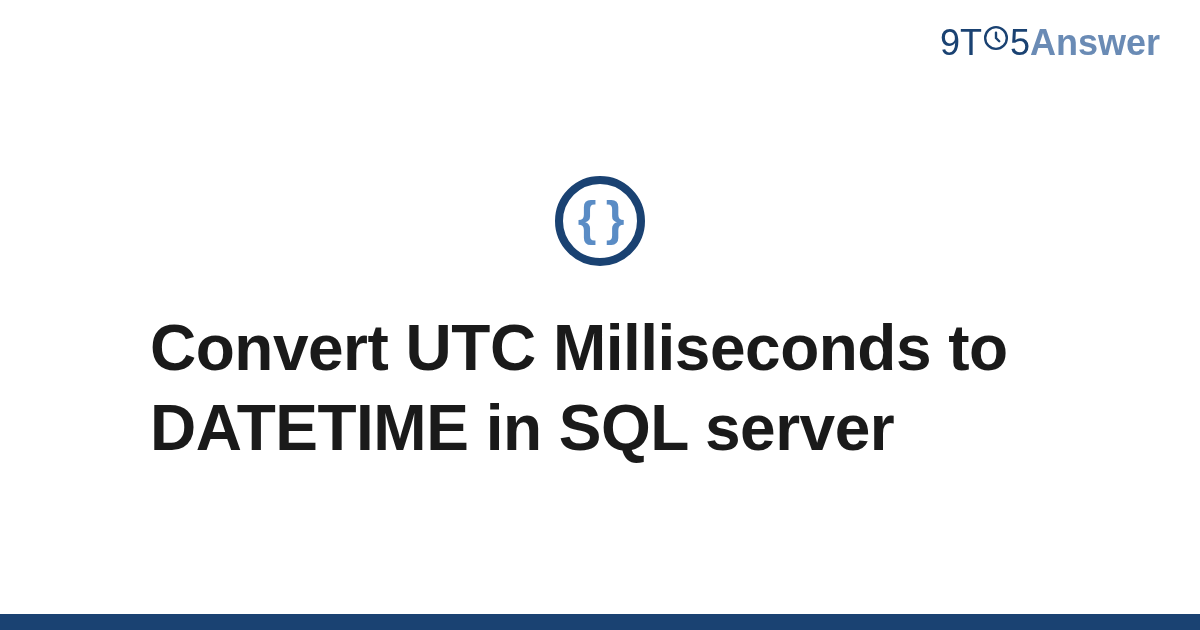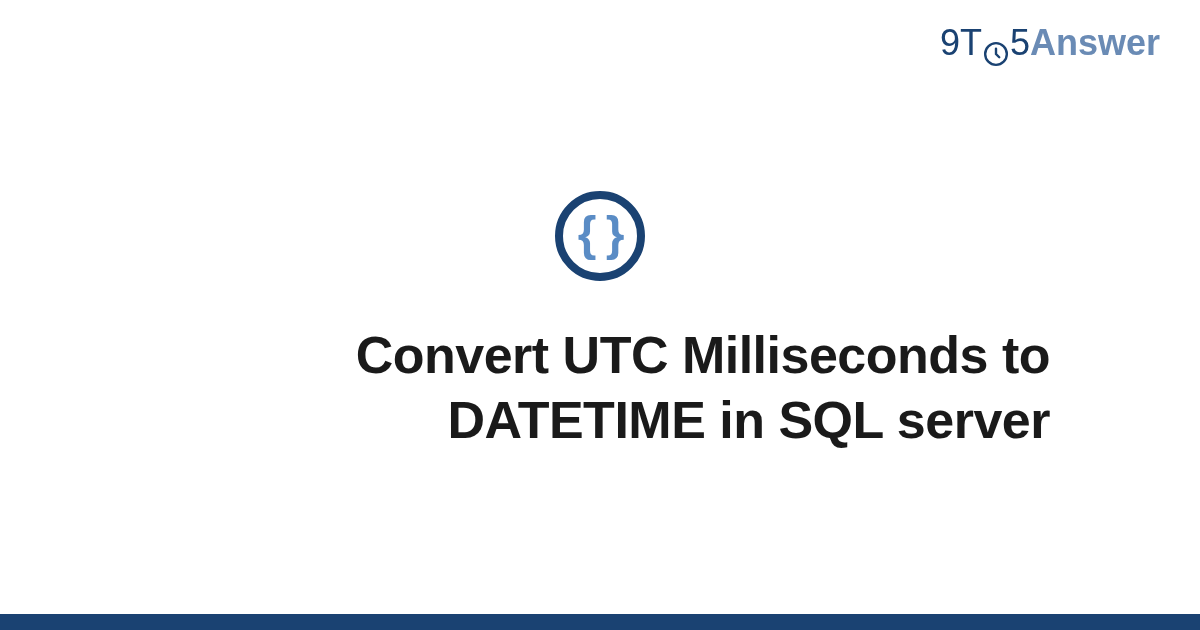"9T" .header { align-items: flex-end -> flex-start }
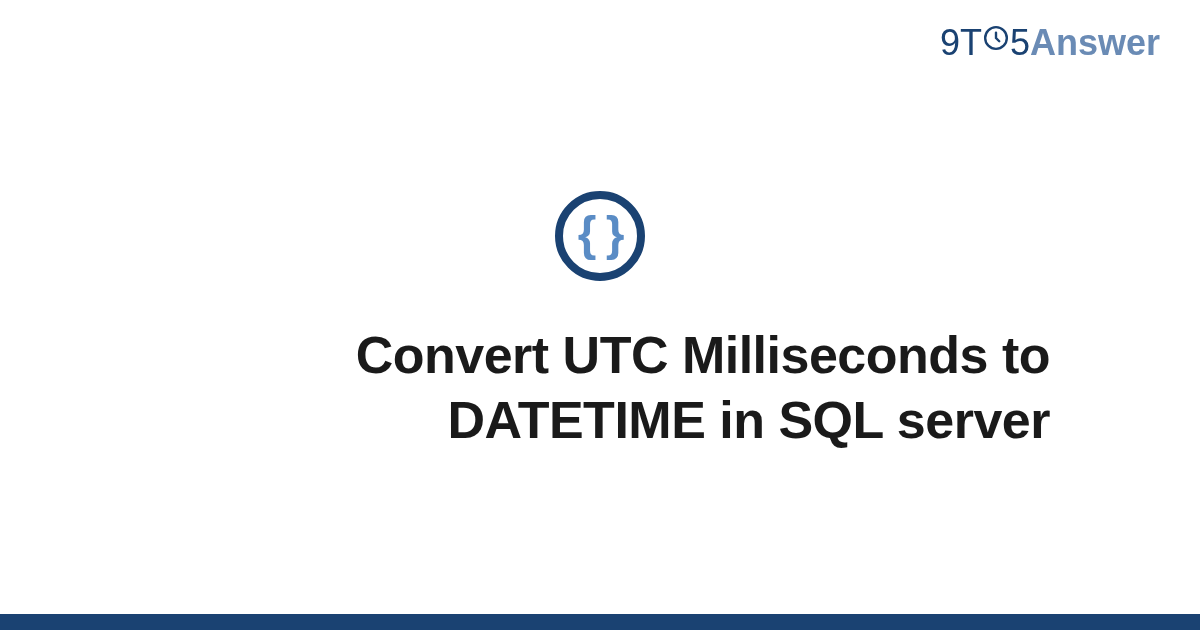"Convert UTC Milliseconds to DATETIME" .title { font-size: 52px -> 64px; text-align: right -> left }
